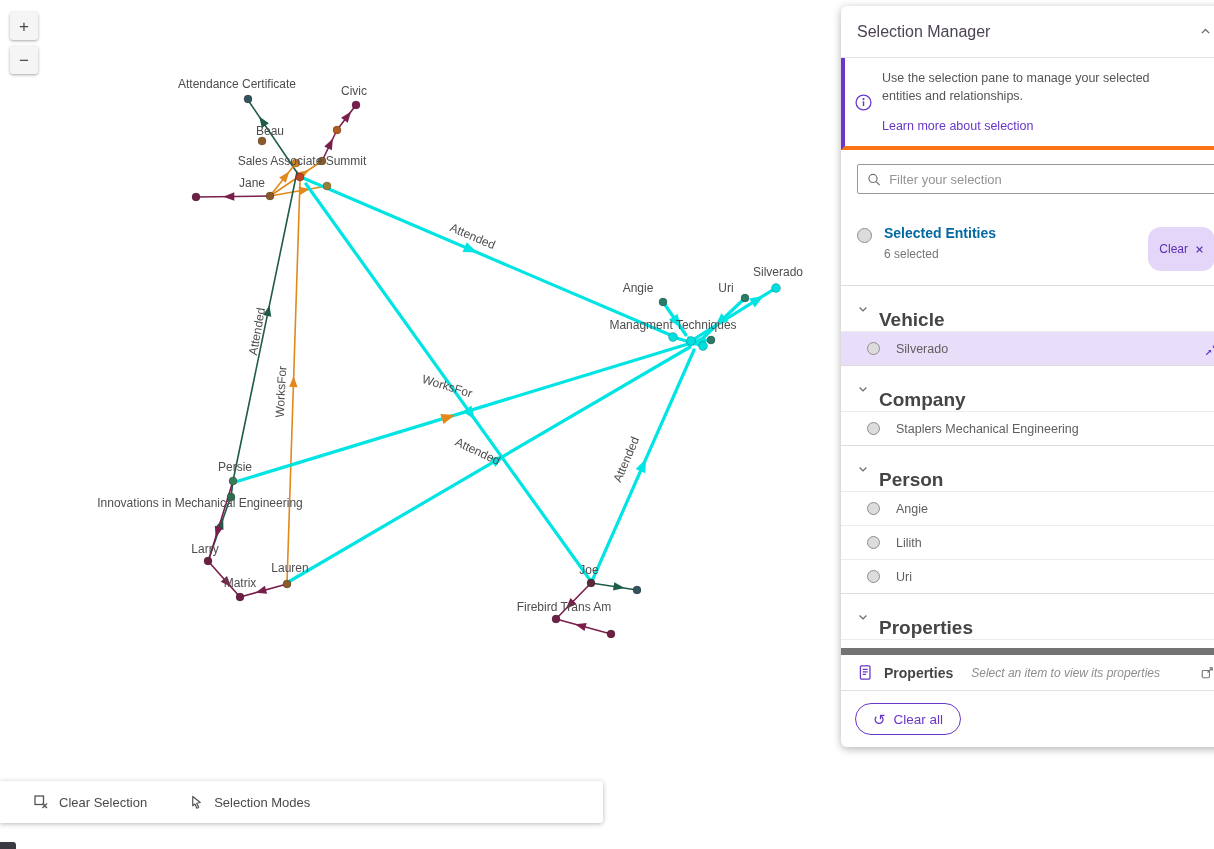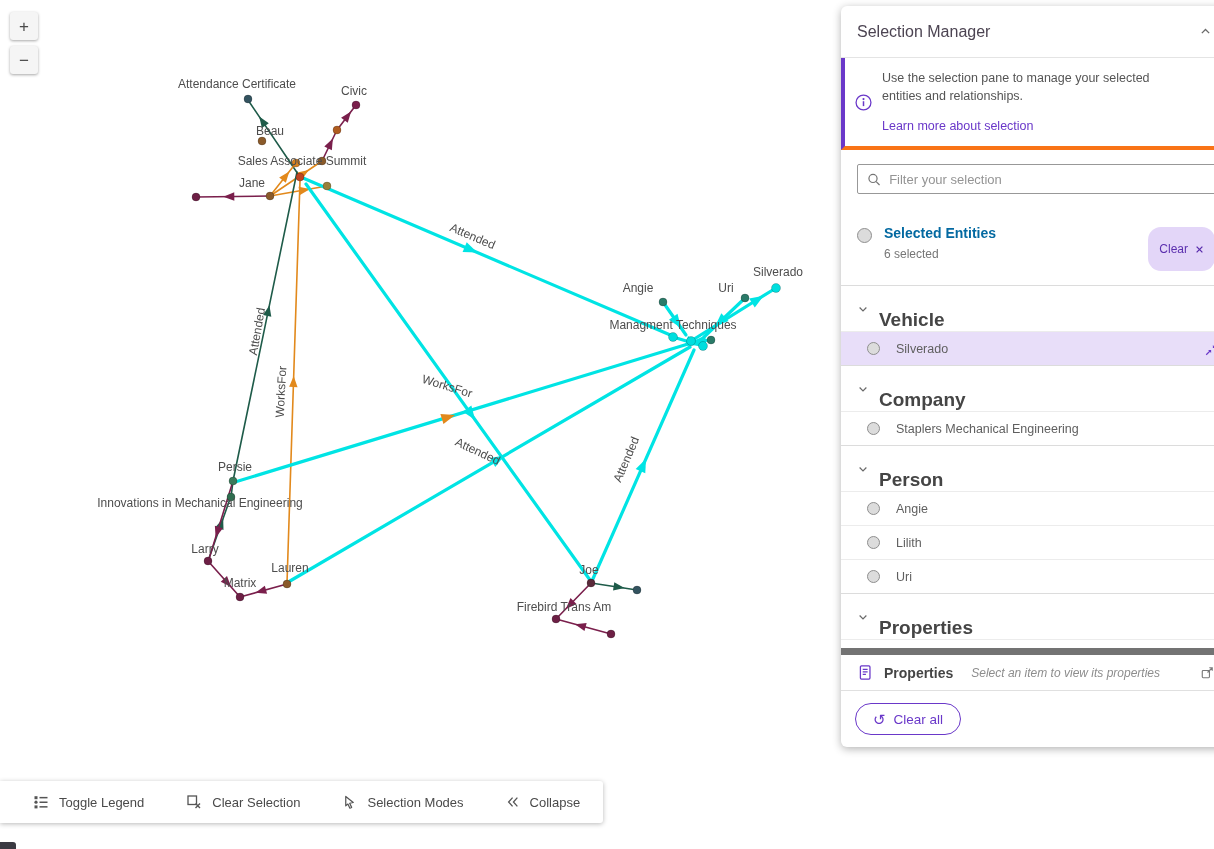"Toggle Legend" div.tb-item { html: <div> <span> <svg> <g> <rect></rect> <circle></circle> <rect></rect> <rect></rect> <rect></rect> <rect></rect> </g> </svg> </span> <span>Toggle Legend</span> </div> -> none }
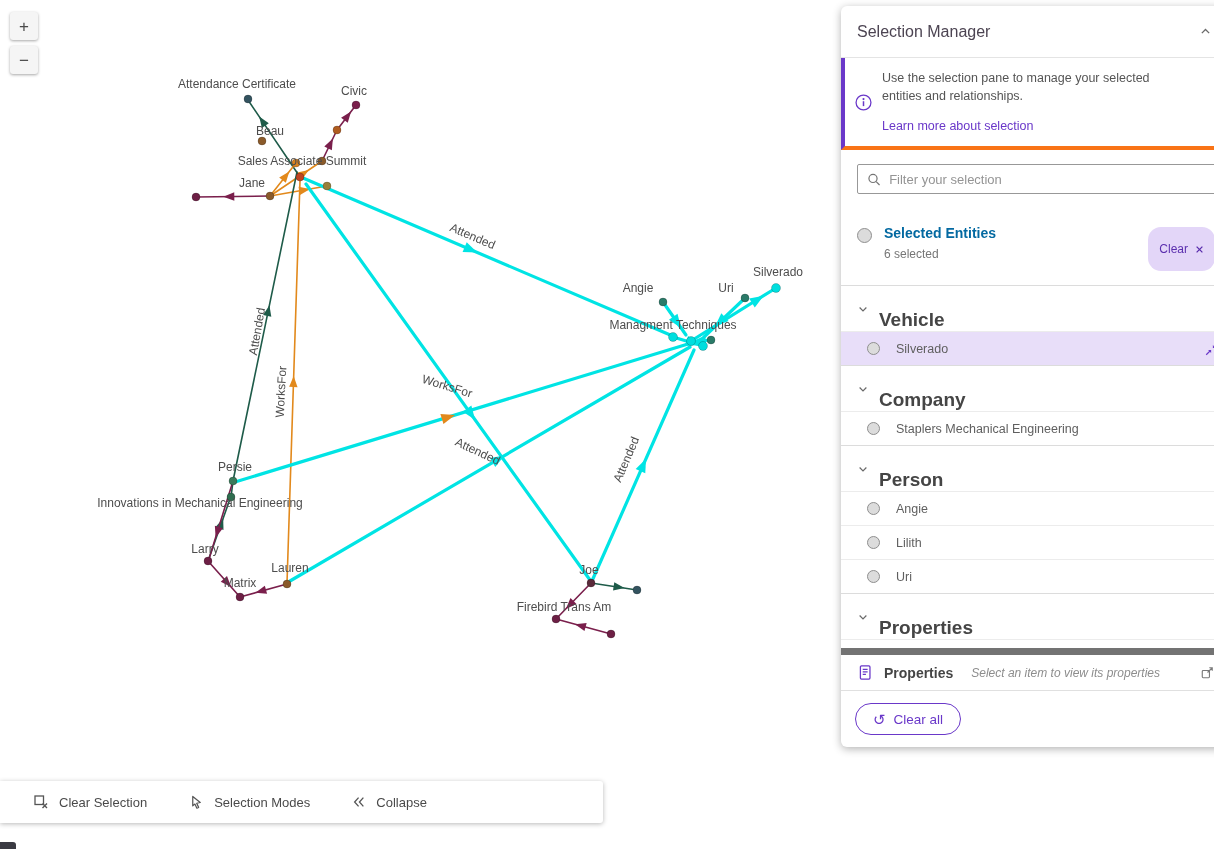"Collapse" div.tb-item { html: <div> <span> <svg> <path></path> </svg> </span> <span>Collapse</span> </div> -> none }
